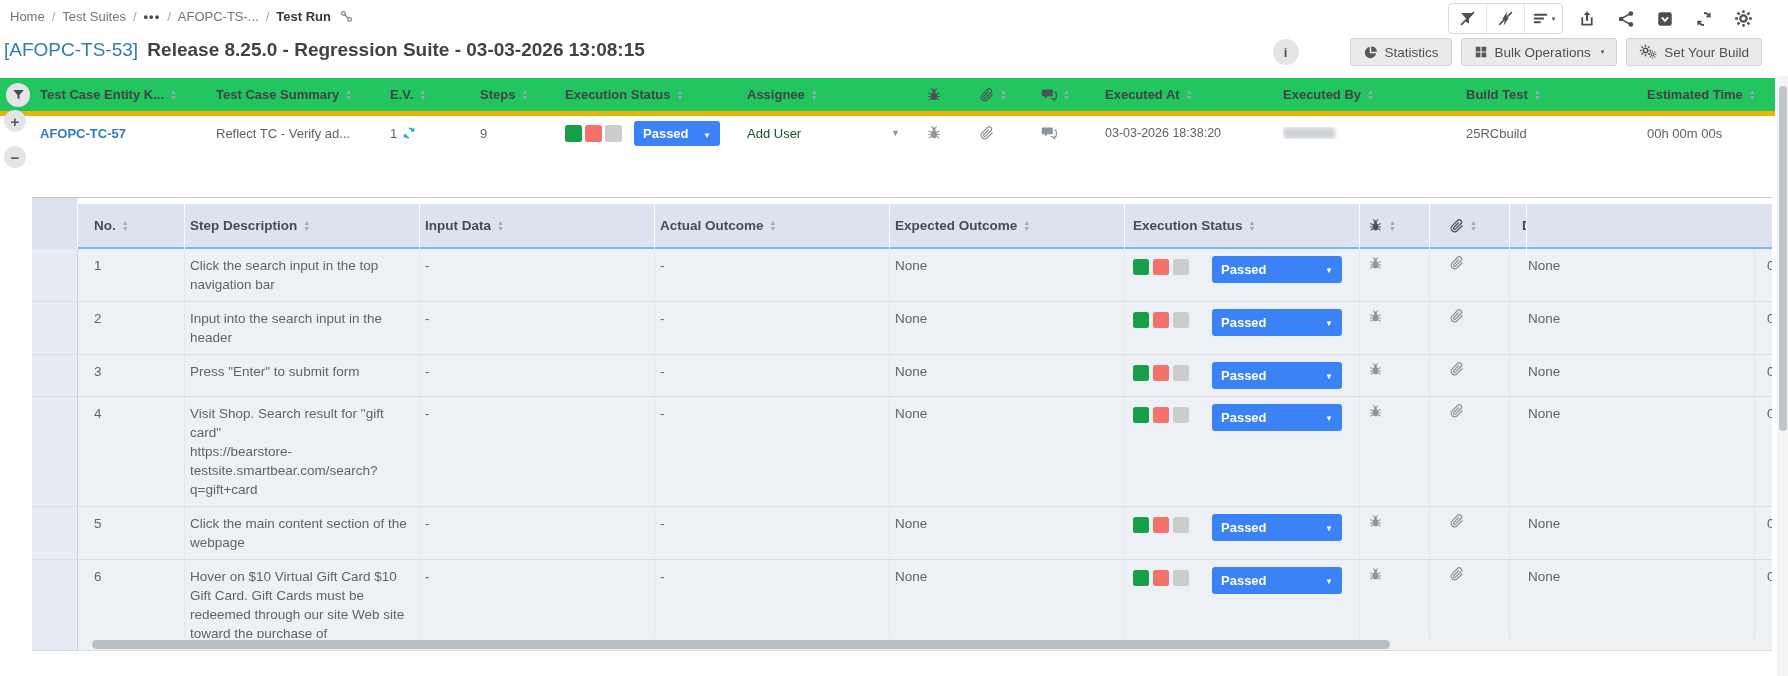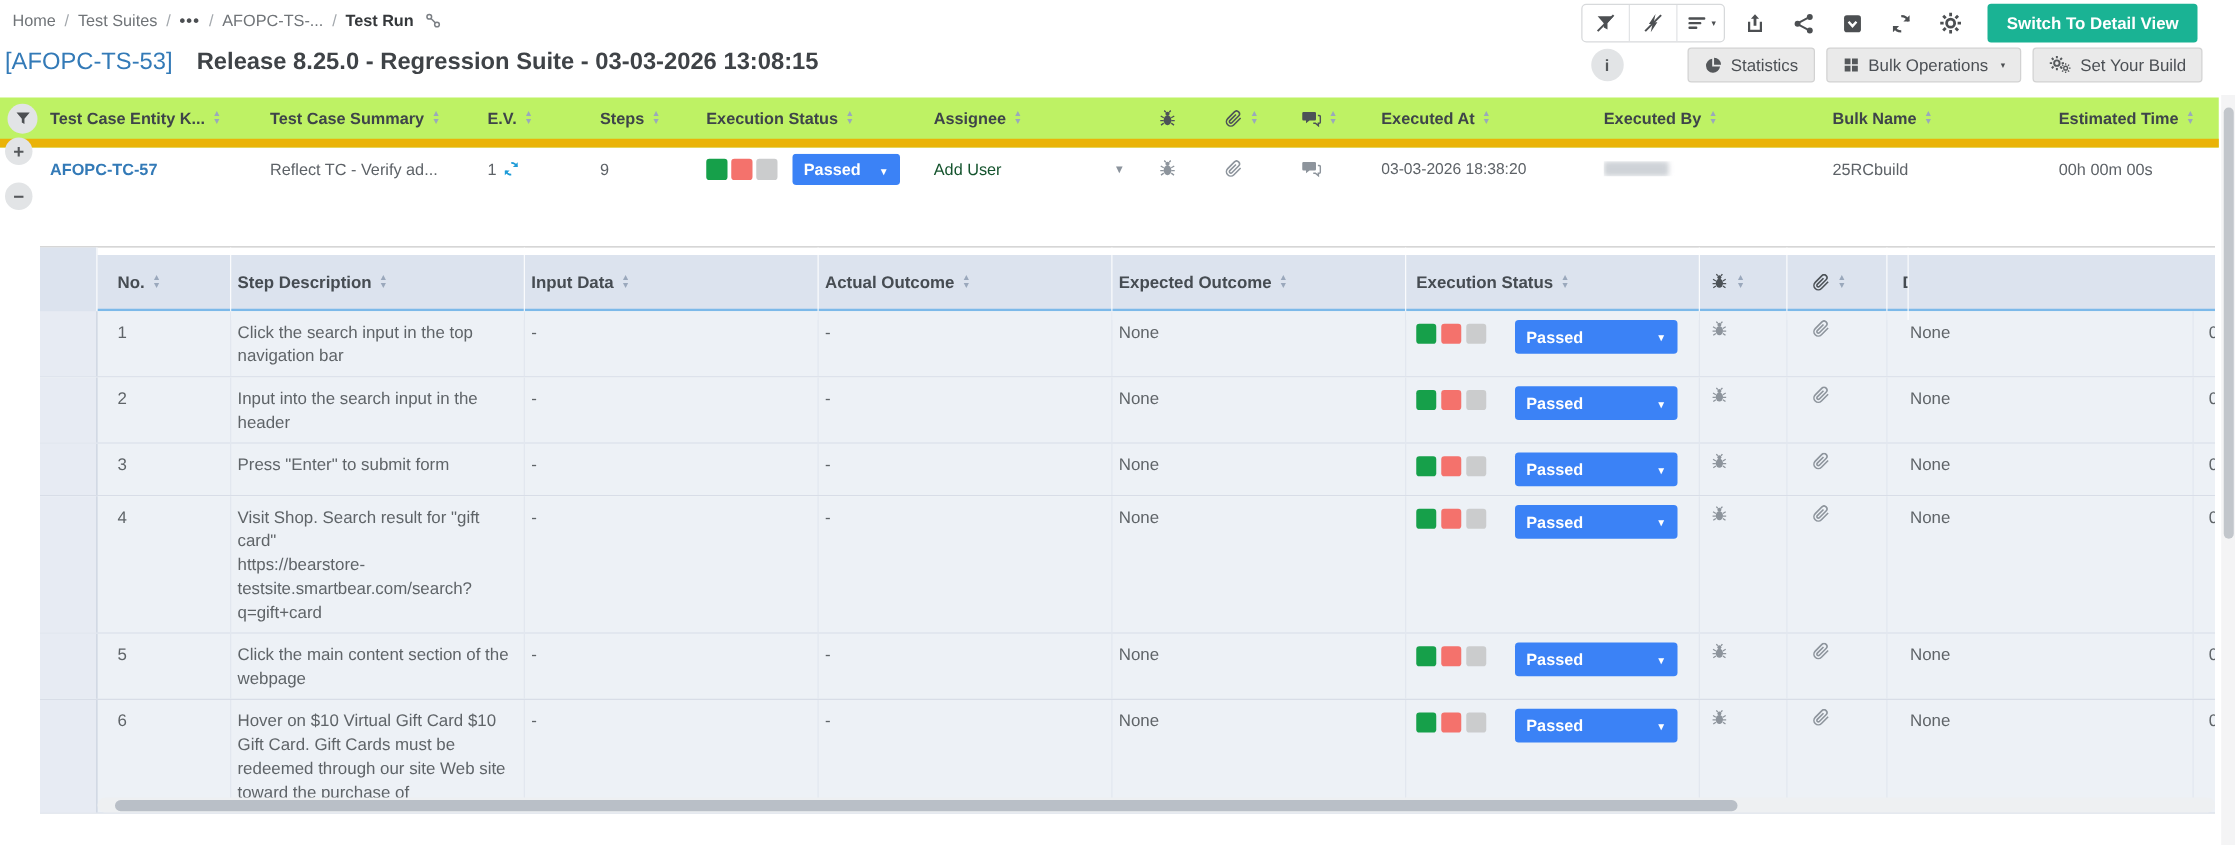"Switch To Detail View" button.switch-btn { html: <button>Switch To Detail View</button> -> none }
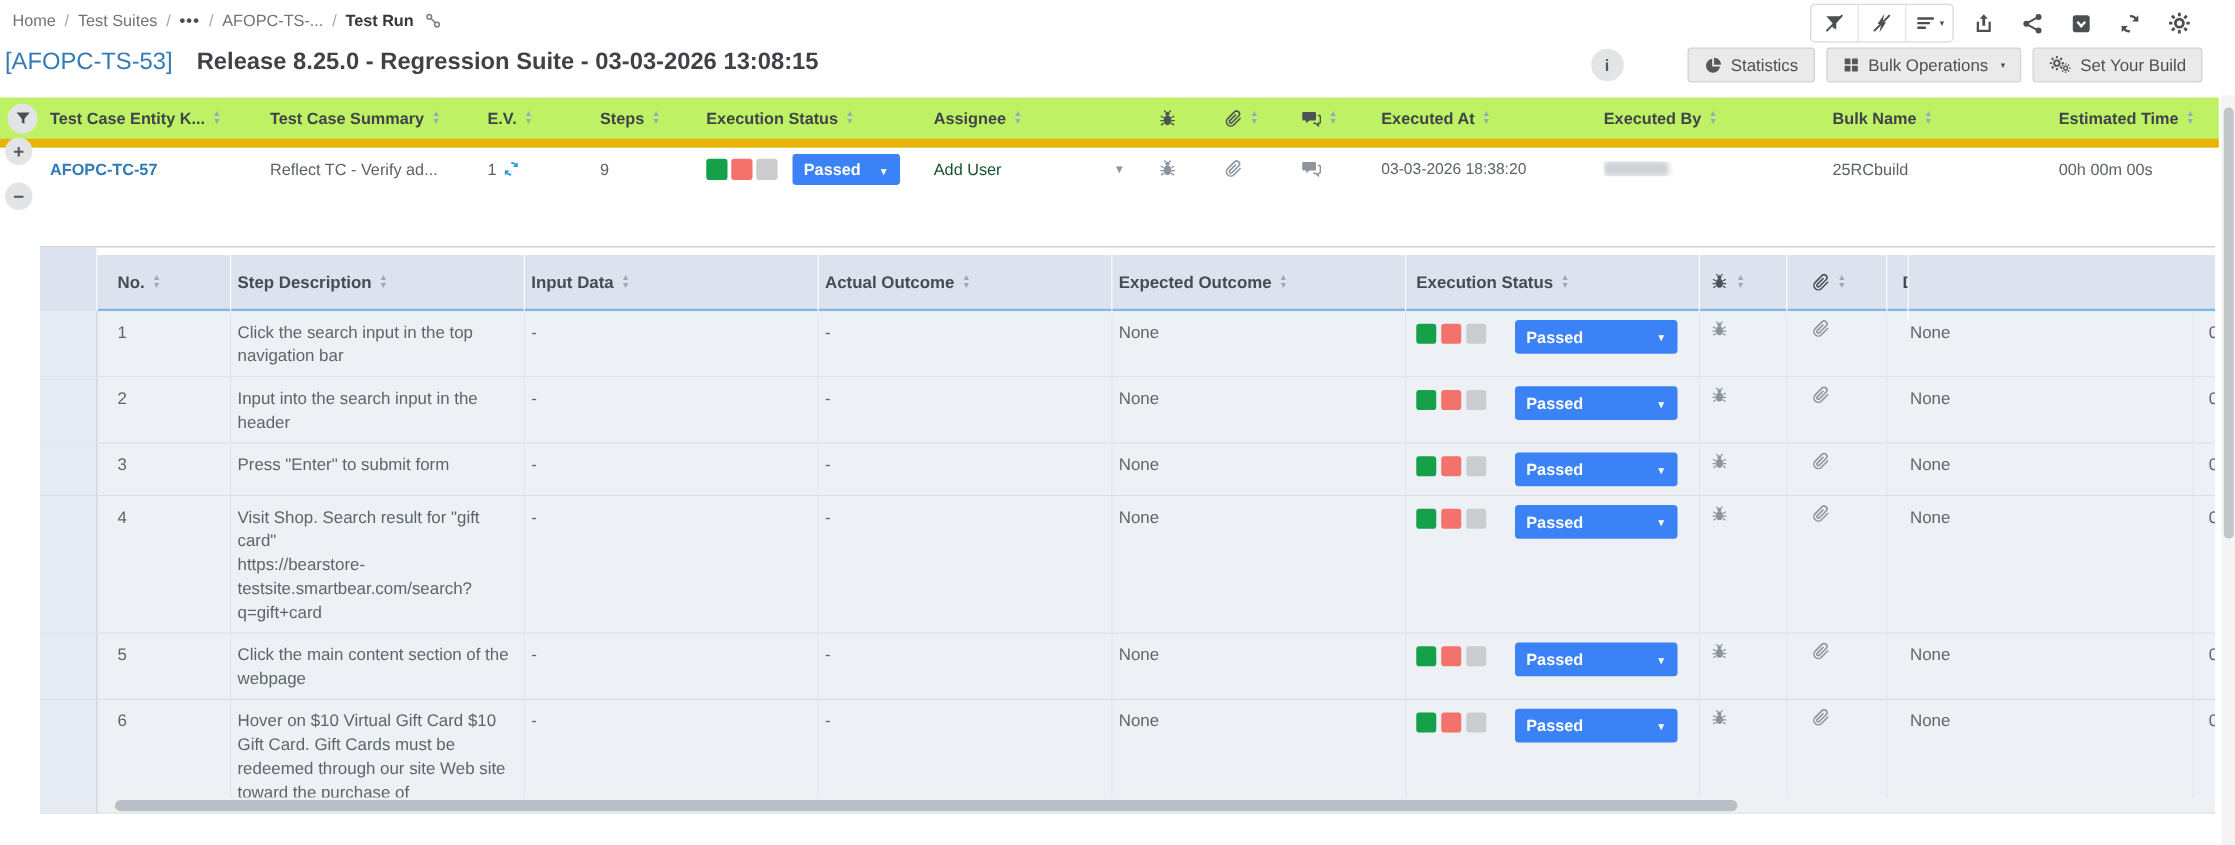"Release 8.25.0 - Regression Suite" .page-title .ttext { margin-left: 14px -> 4px }
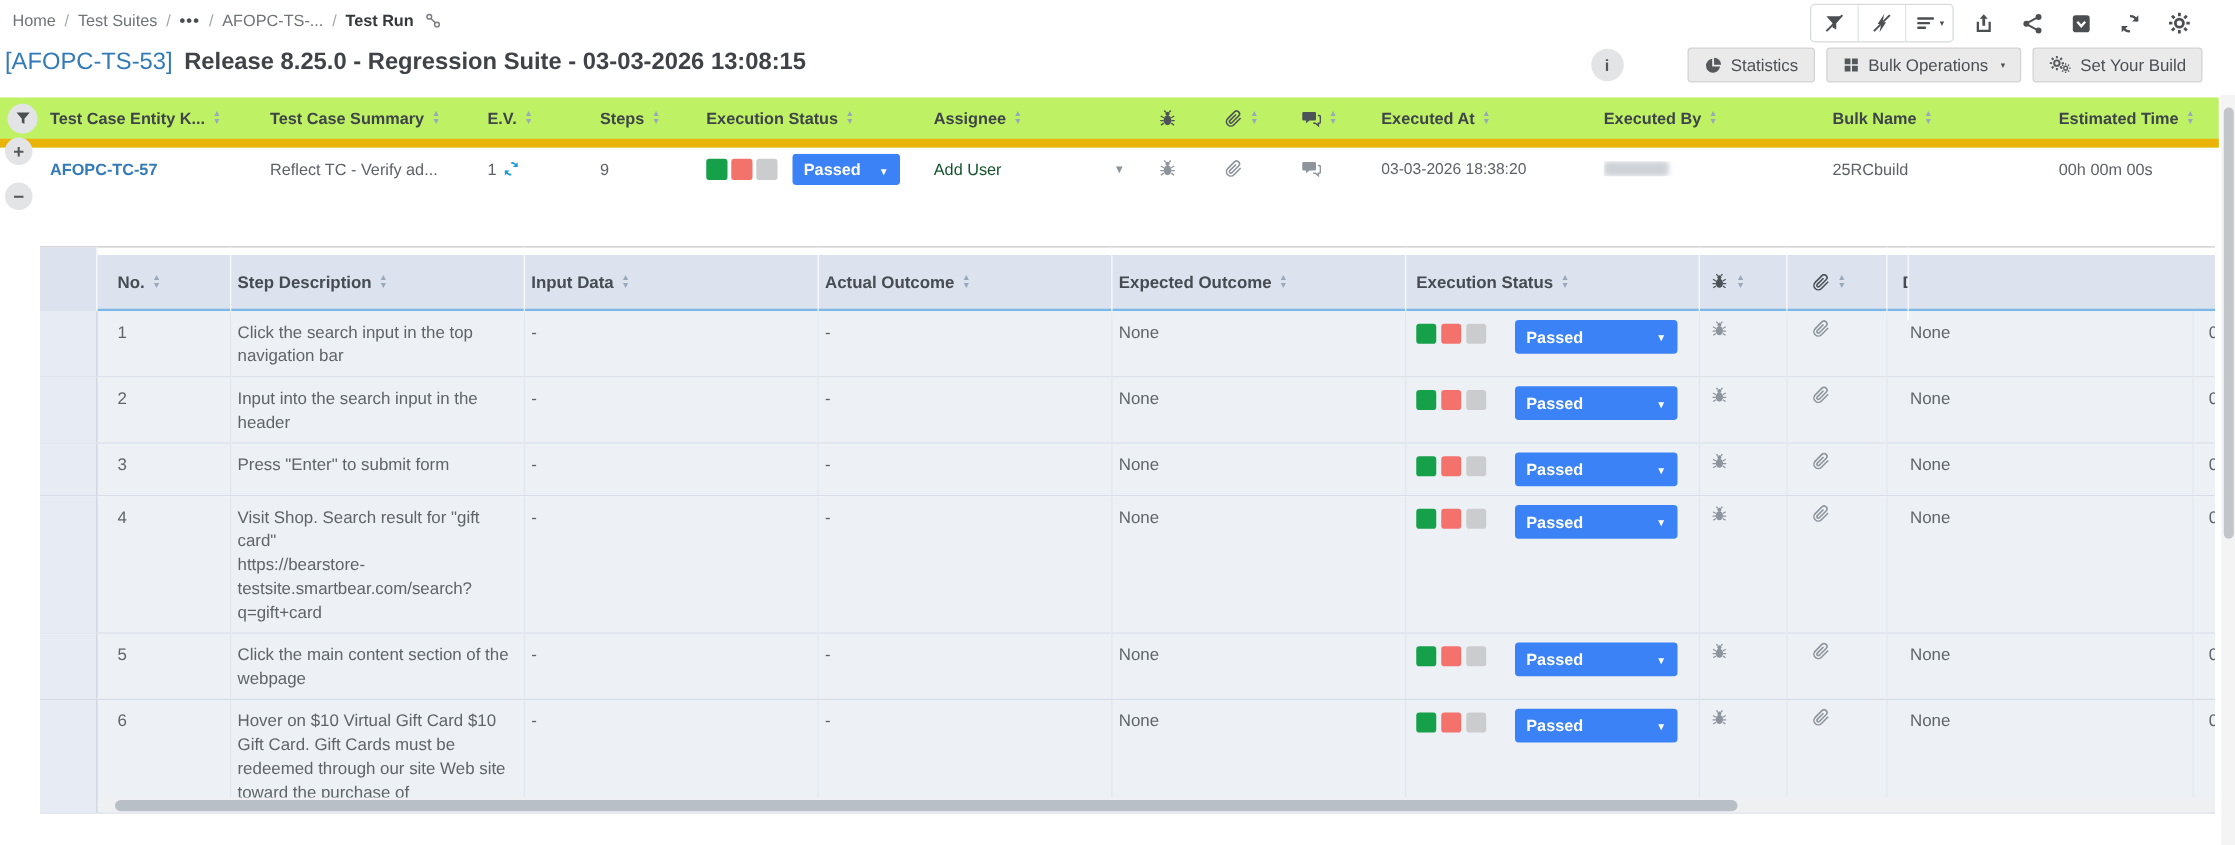"Test Case Entity K..." .tcg-header { background: #bef264 -> #22c55e; border-bottom: 7px solid #eab308 -> 5px solid #eab308 }
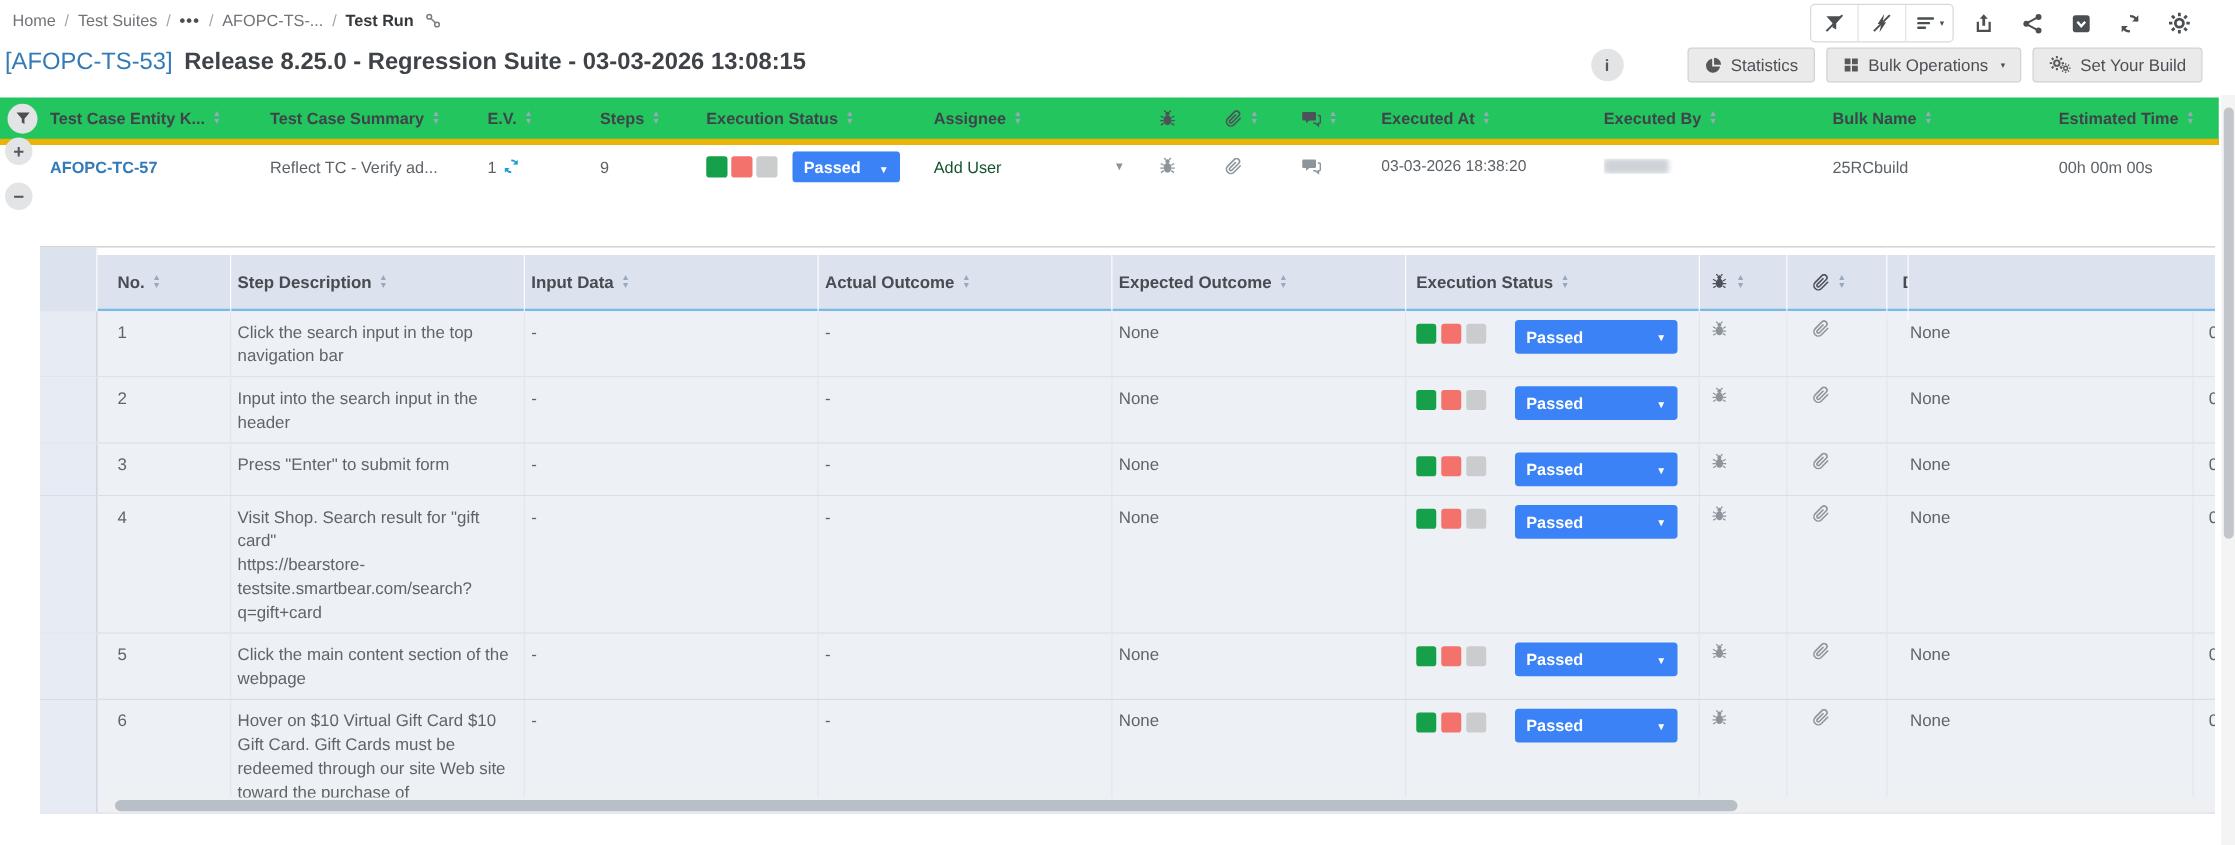"Bulk Name" span { text: Bulk Name -> Build Test }
